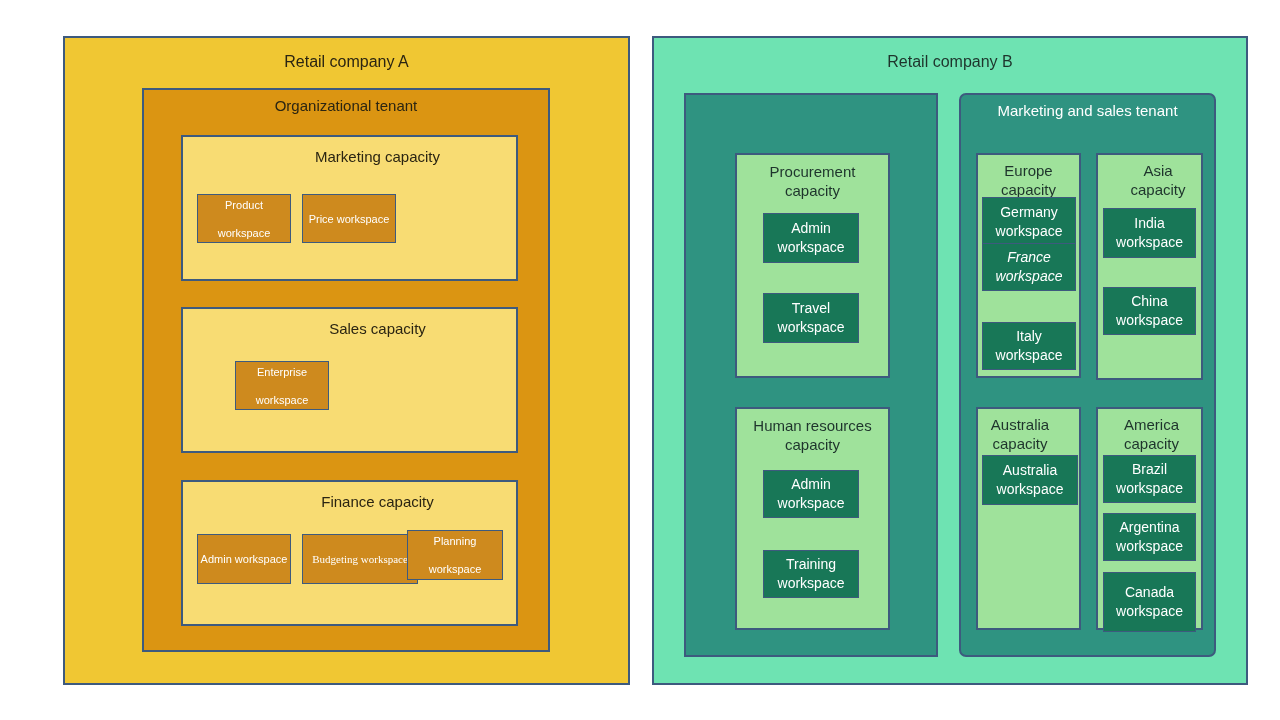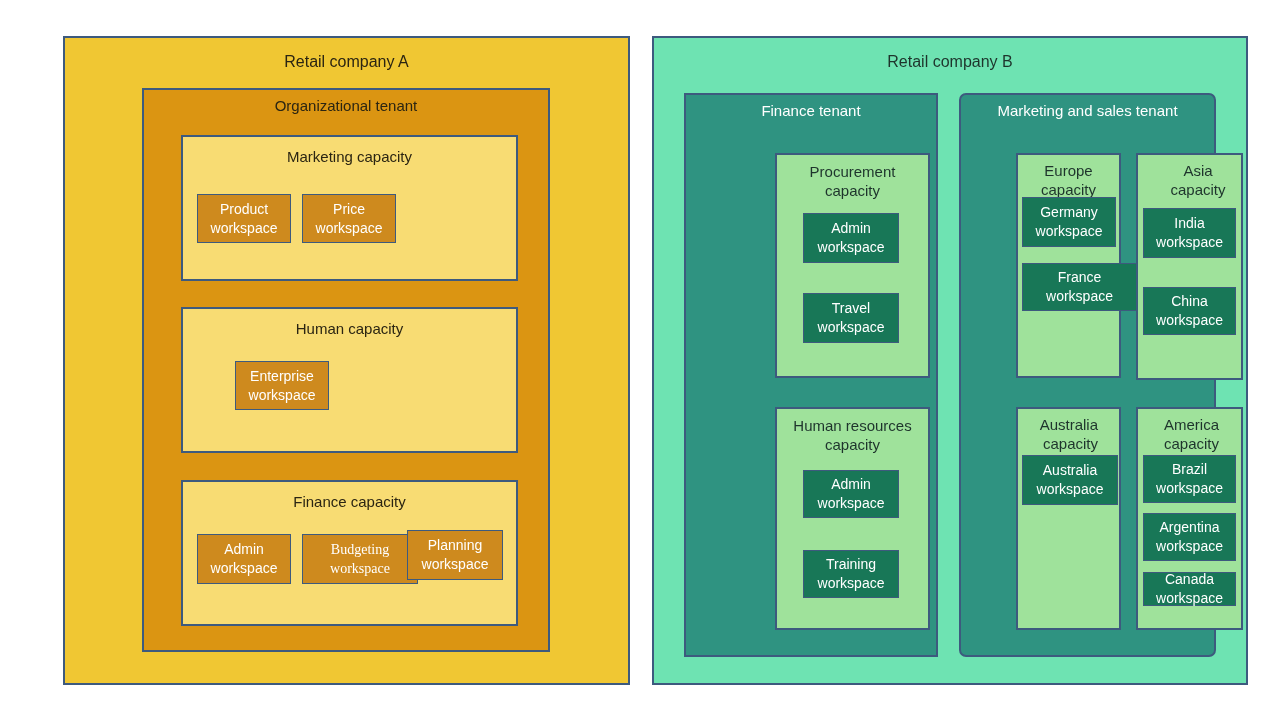"Finance tenant" div.title { html: <div>Finance tenant</div> -> none }
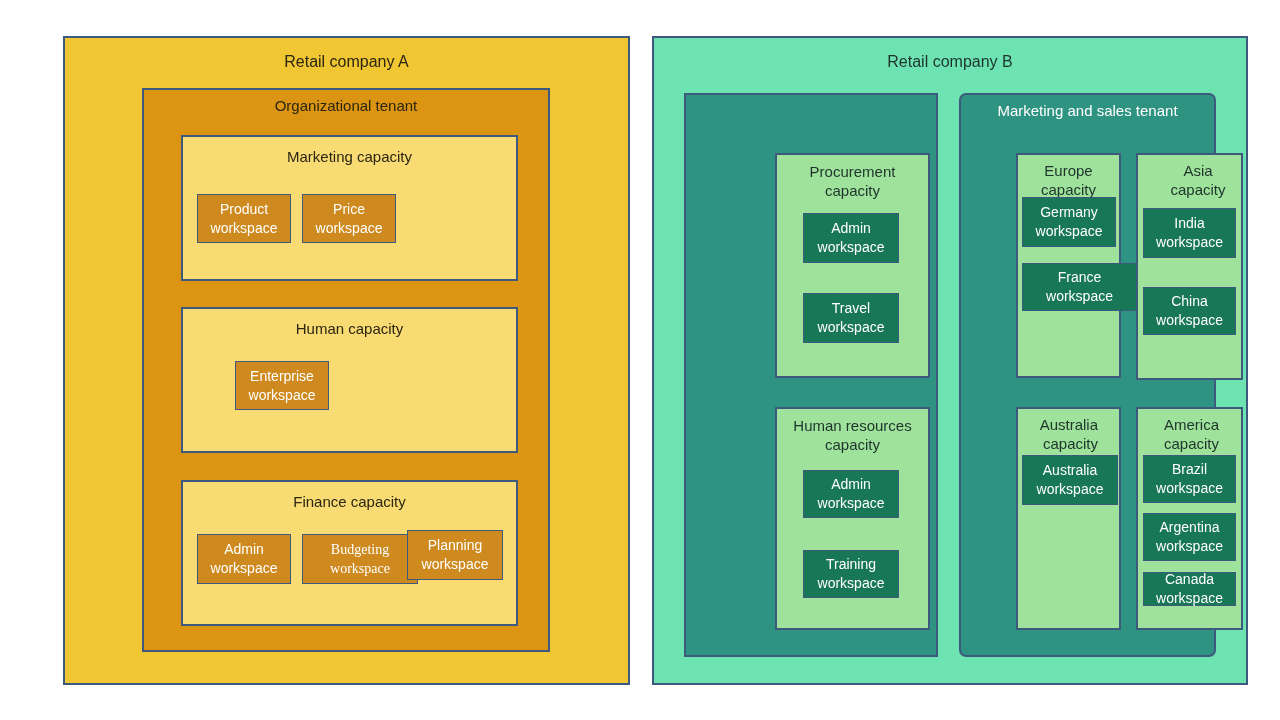"Marketing capacity" .capacity-a-title { margin-left: none -> 28px }
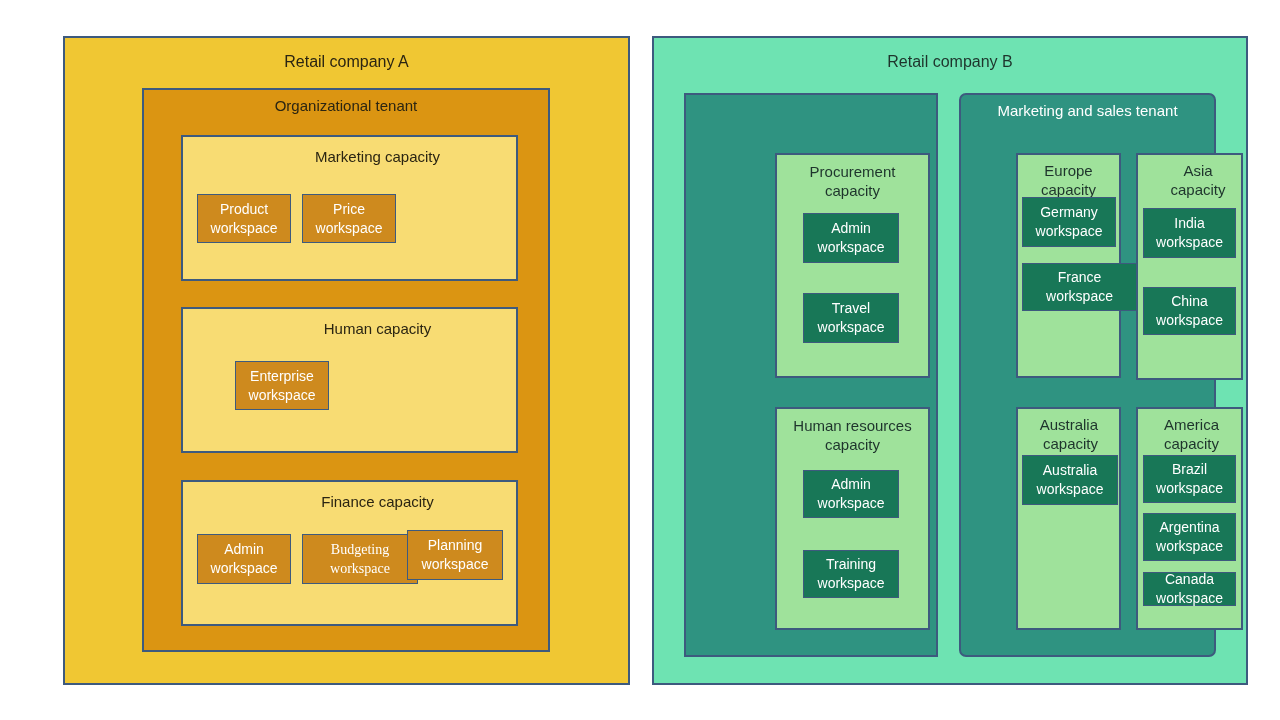"Procurement capacity" .capacity-b { margin-left: 40px -> none }
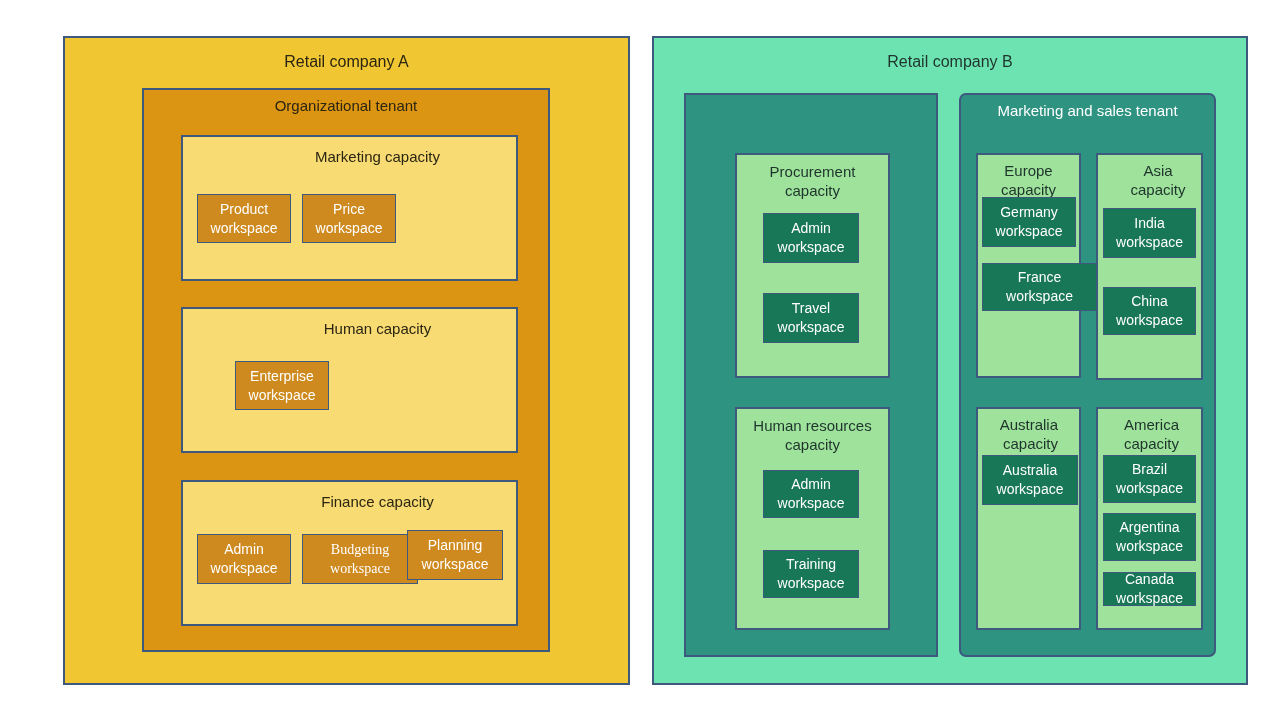"Product workspace" .workspace-a { font-size: 14px -> 11px; line-height: 19px -> 28px }
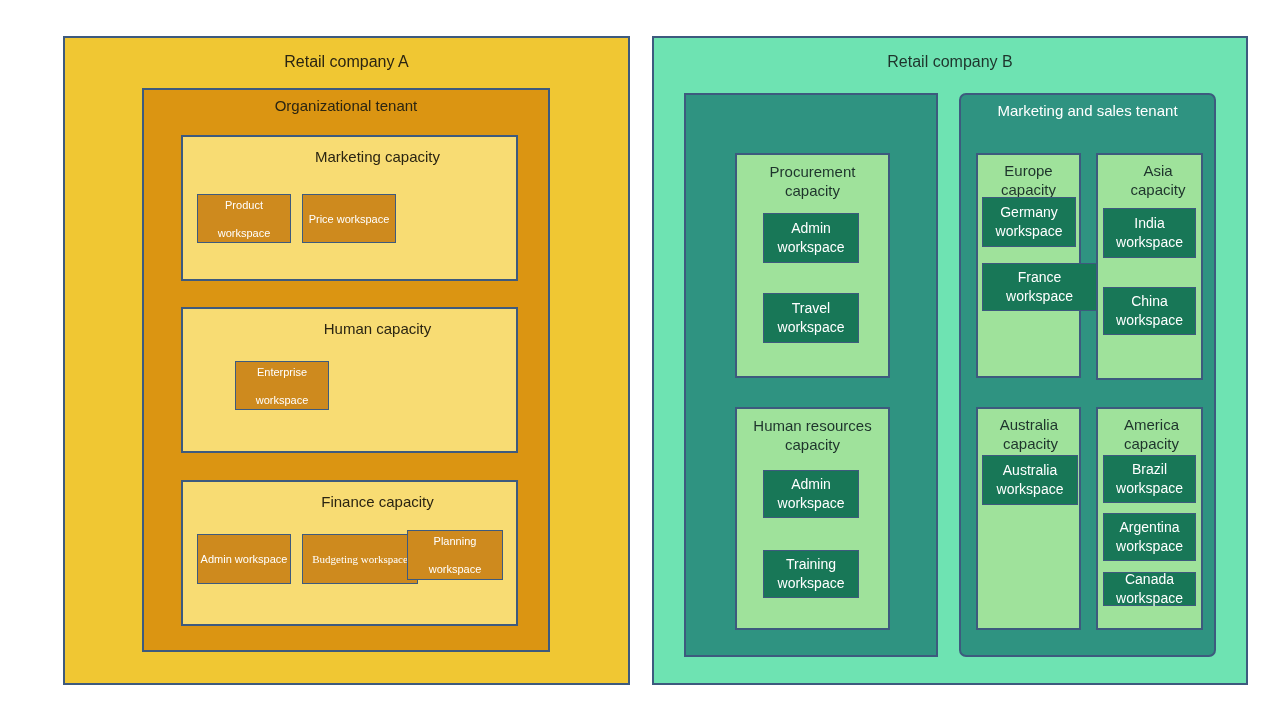"France workspace" div.box { font-style: none -> italic; top: 108px -> 88px; width: 115px -> 94px }
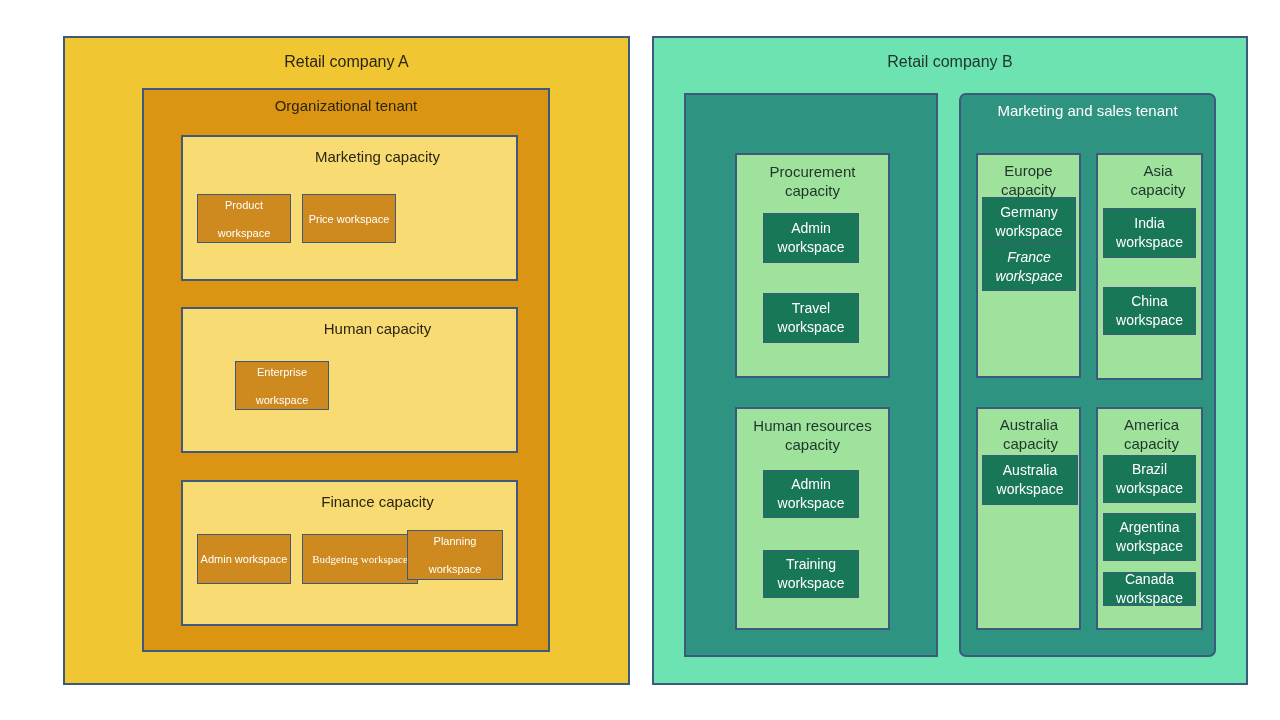"Human capacity" div.title { text: Human -> Sales }
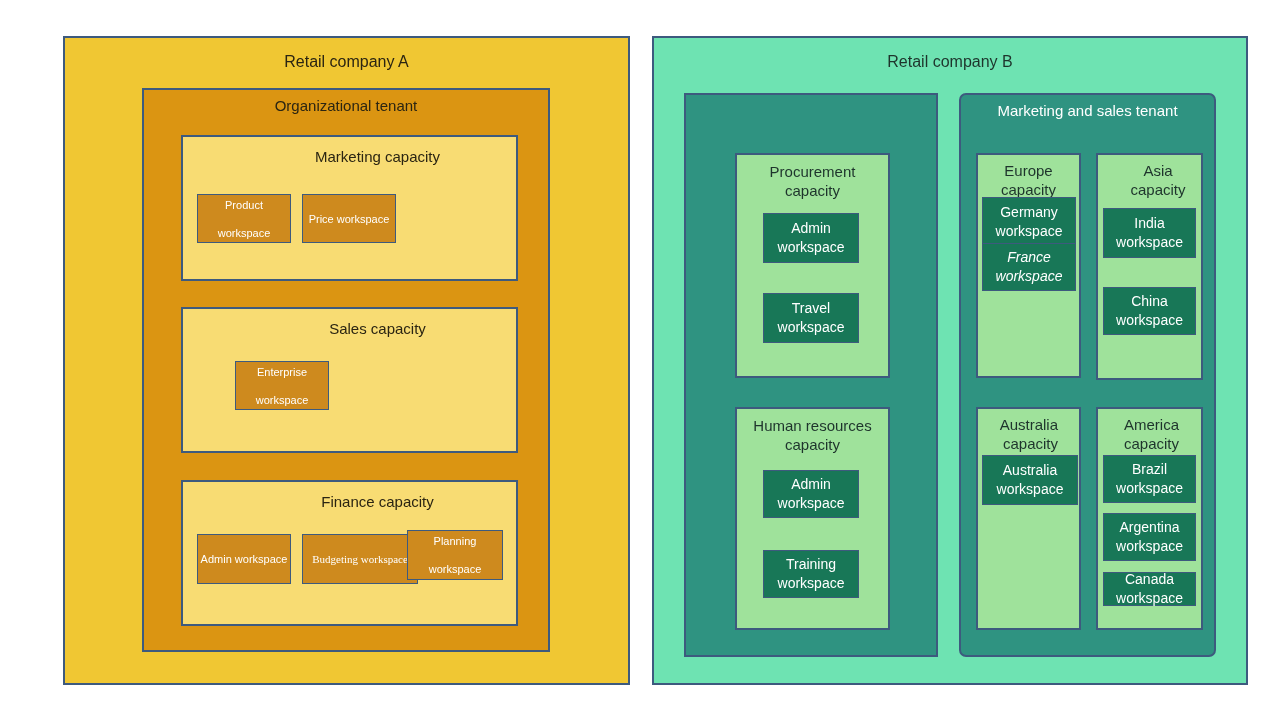"Italy workspace" div.box { html: none -> <div>Italy workspace</div> }
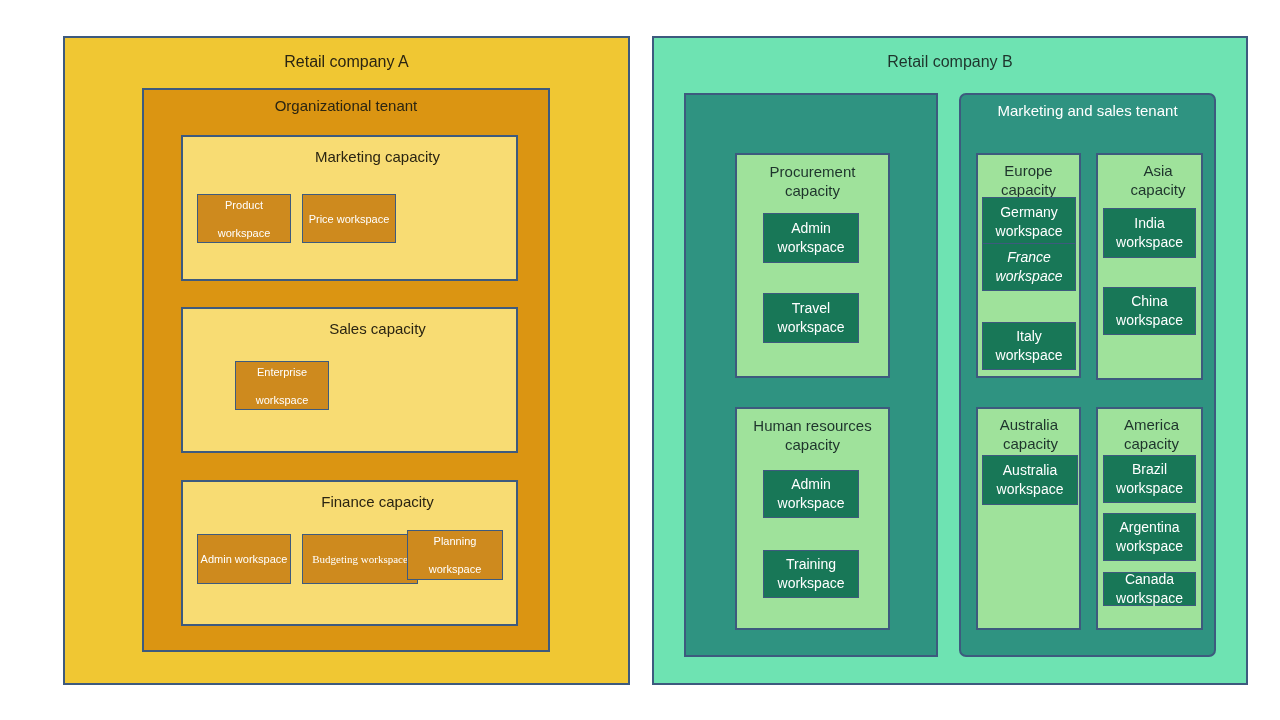"Australia capacity" div.title { text-align: right -> none }
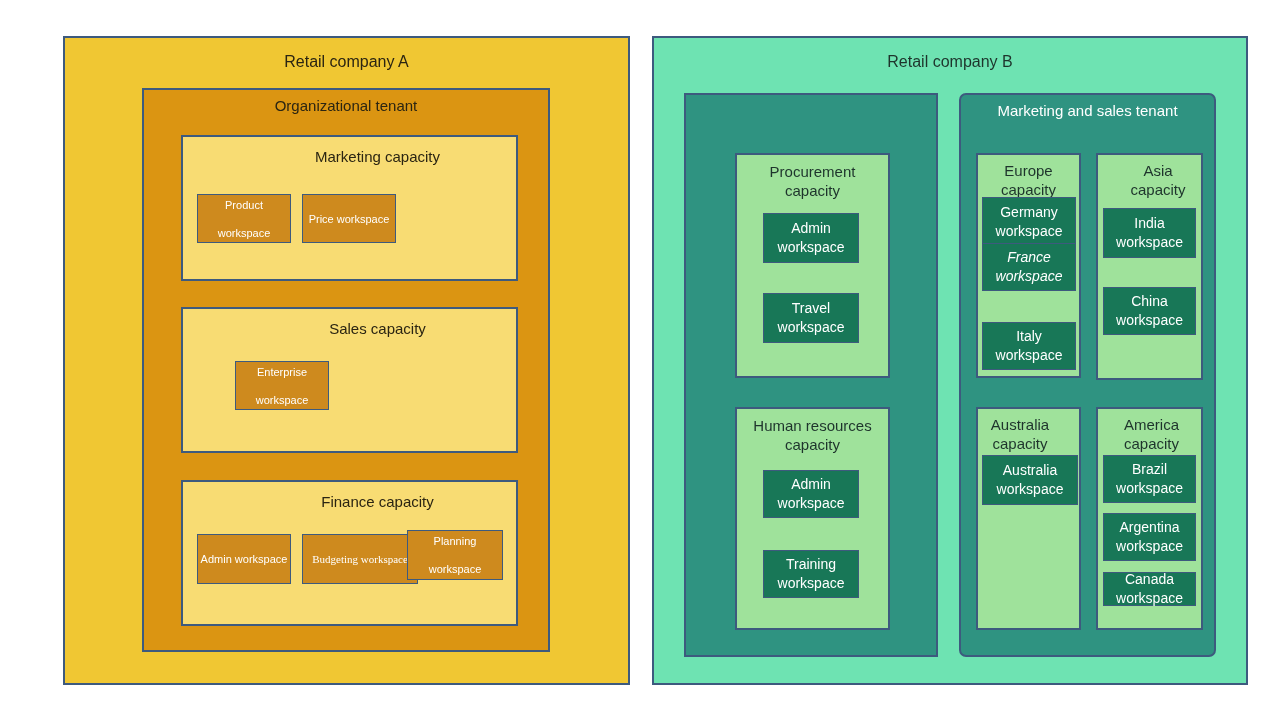"Canada workspace" div.box { height: 34px -> 60px }
